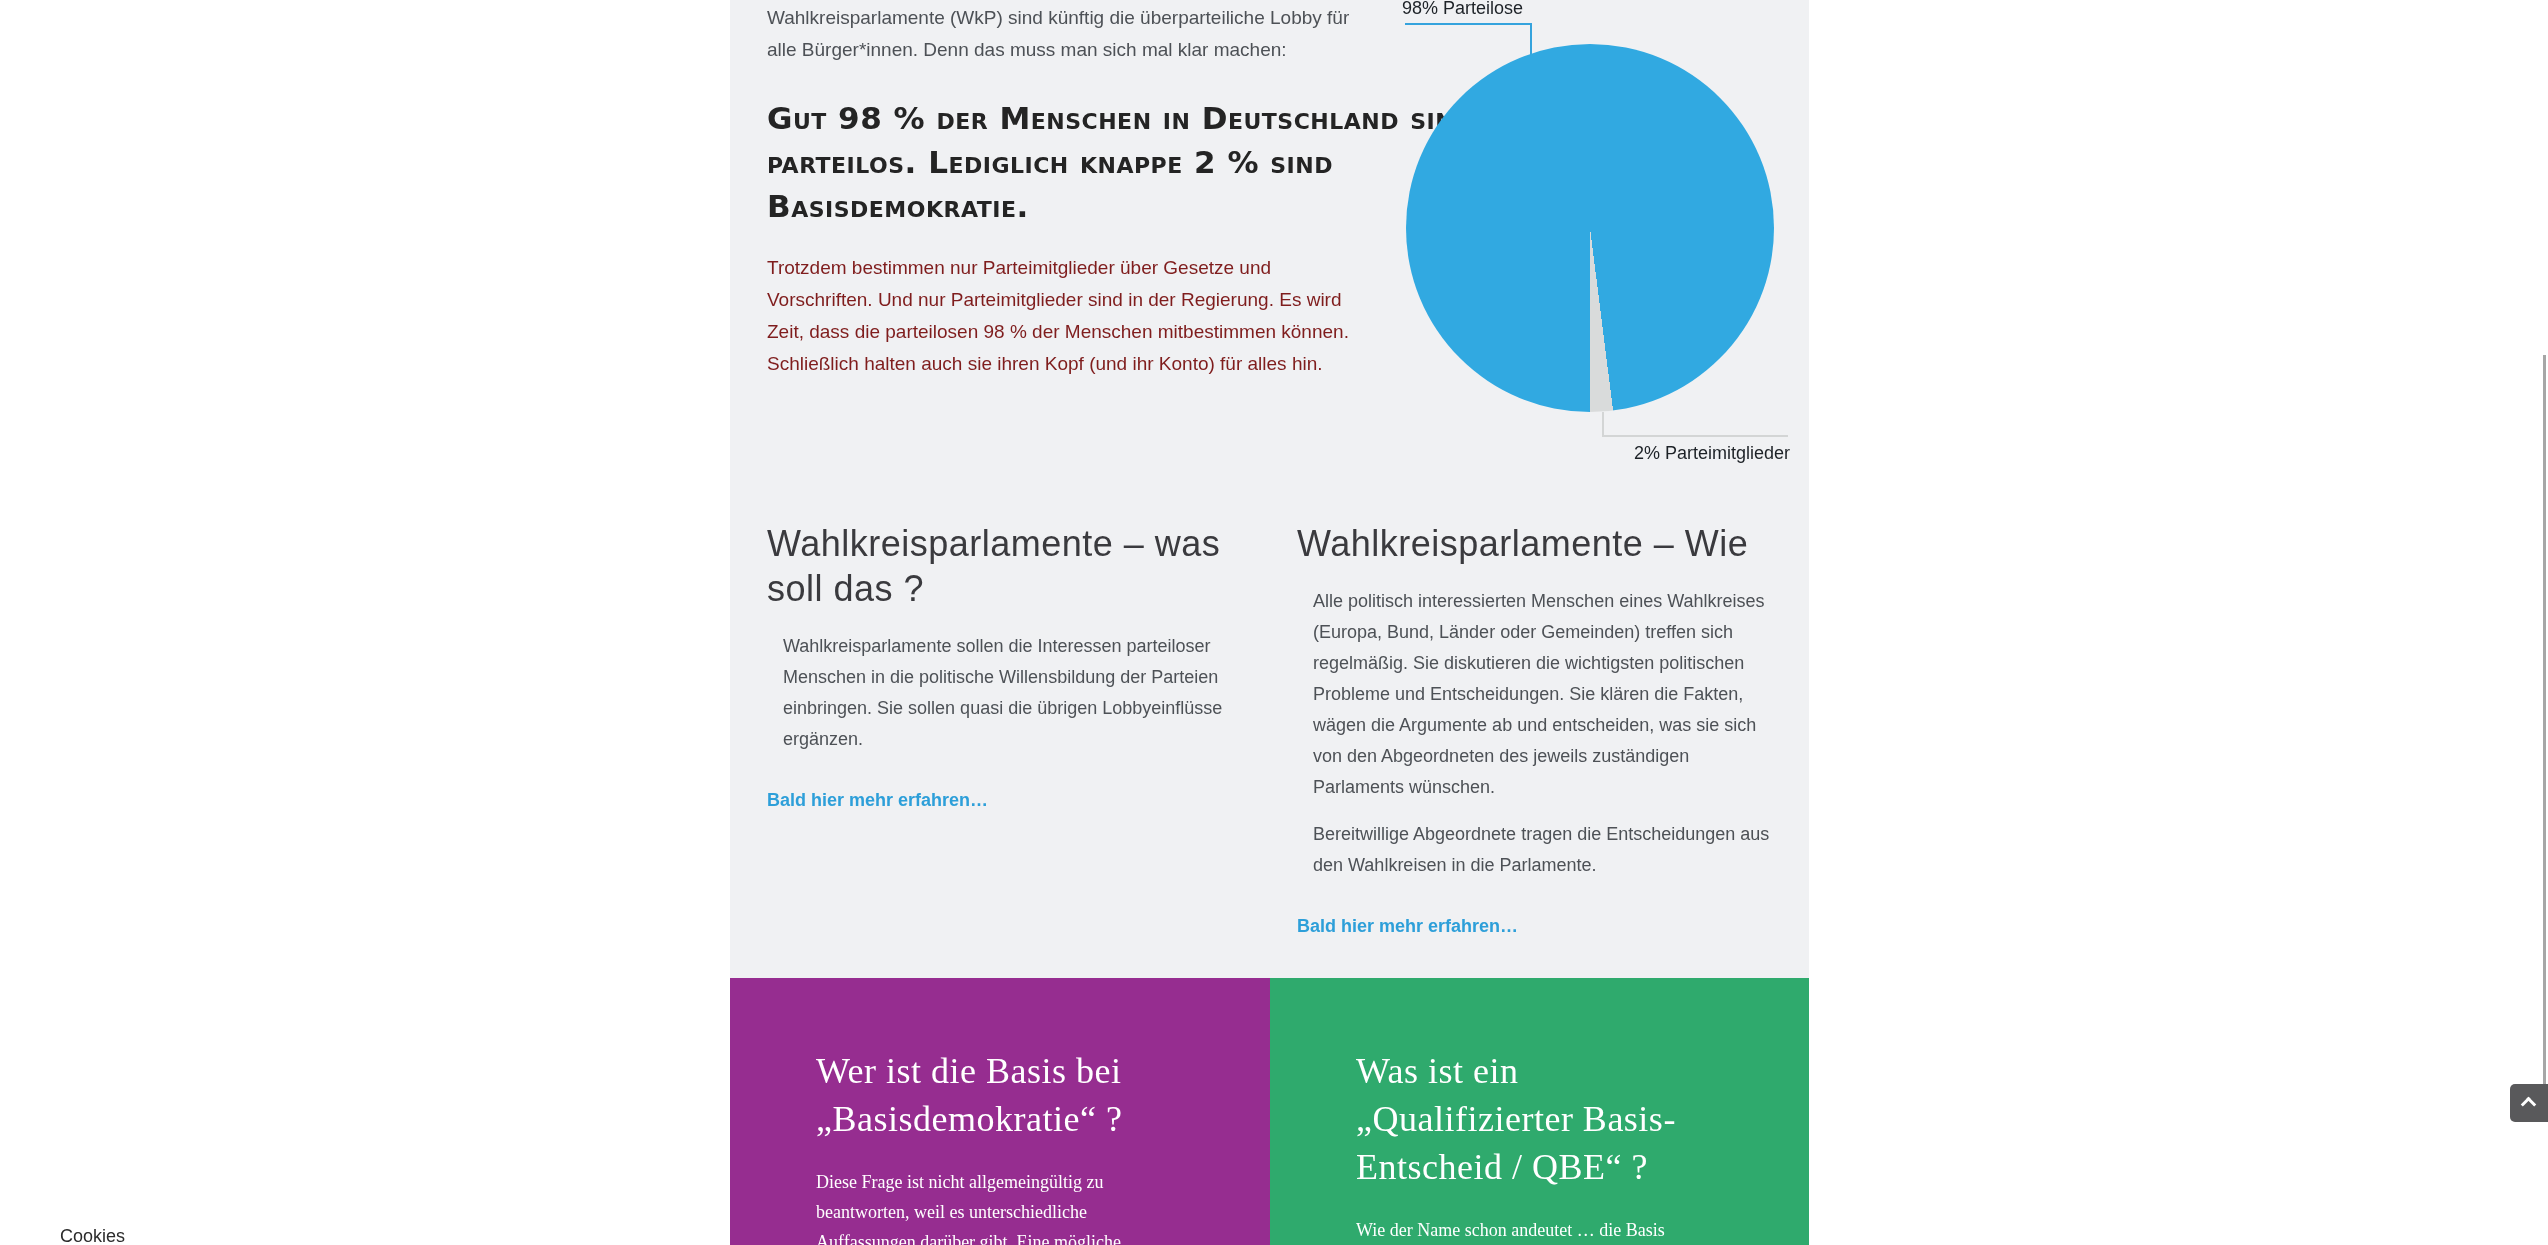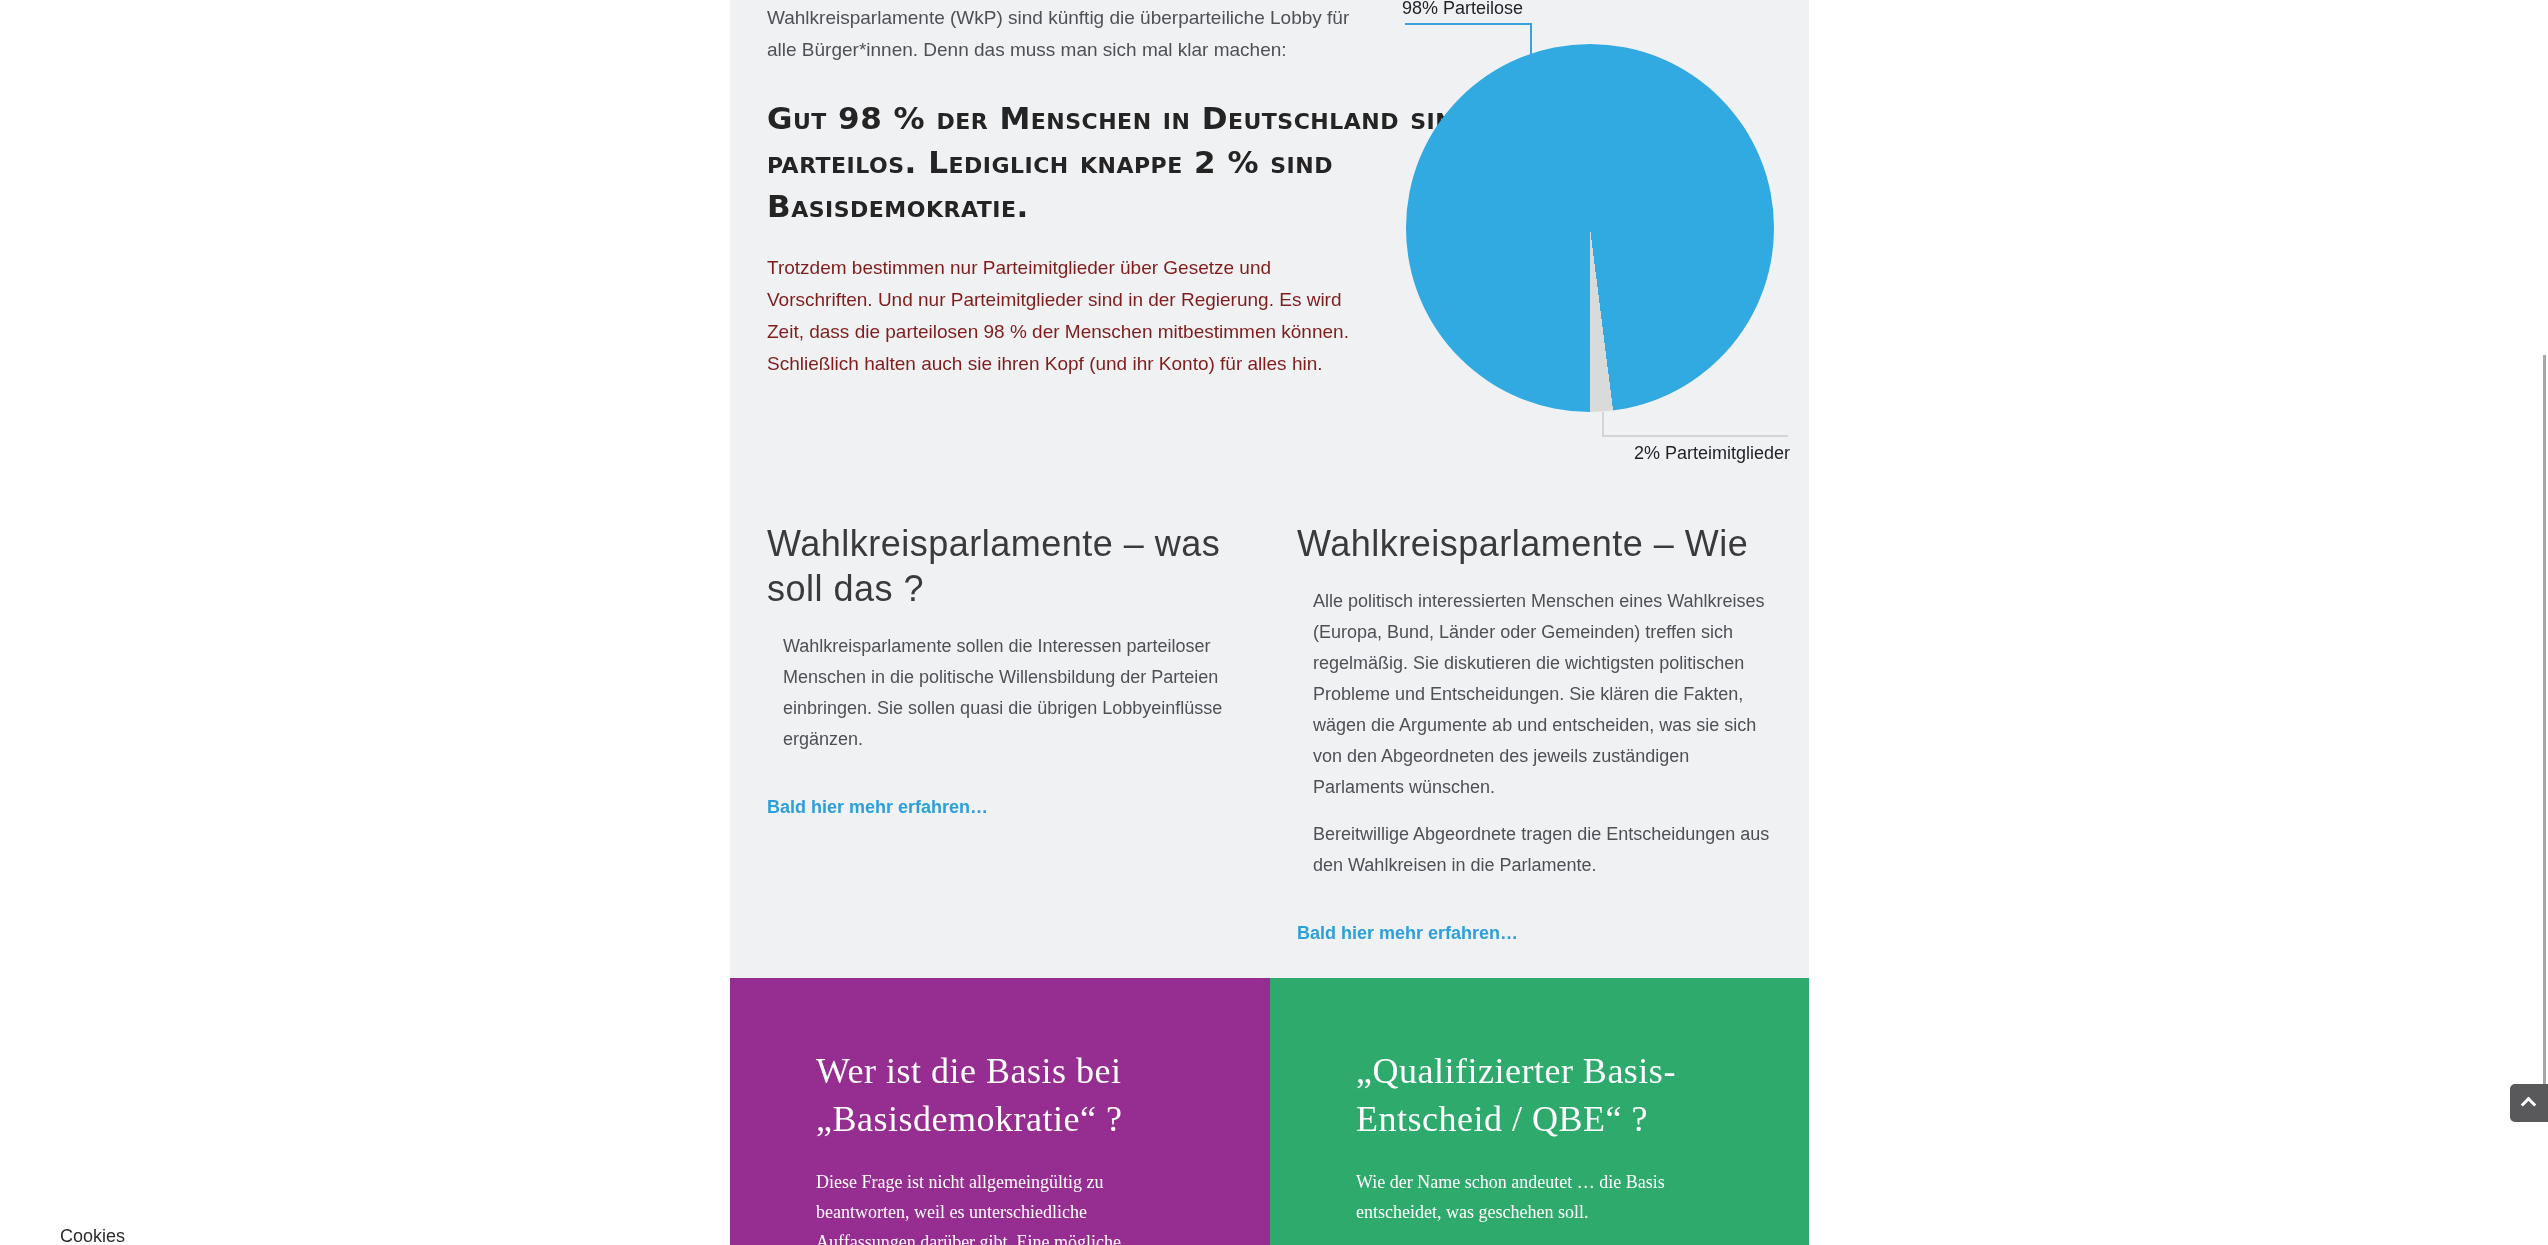"Bald hier mehr erfahren…" .more-link { margin-top: 26px -> 19px }
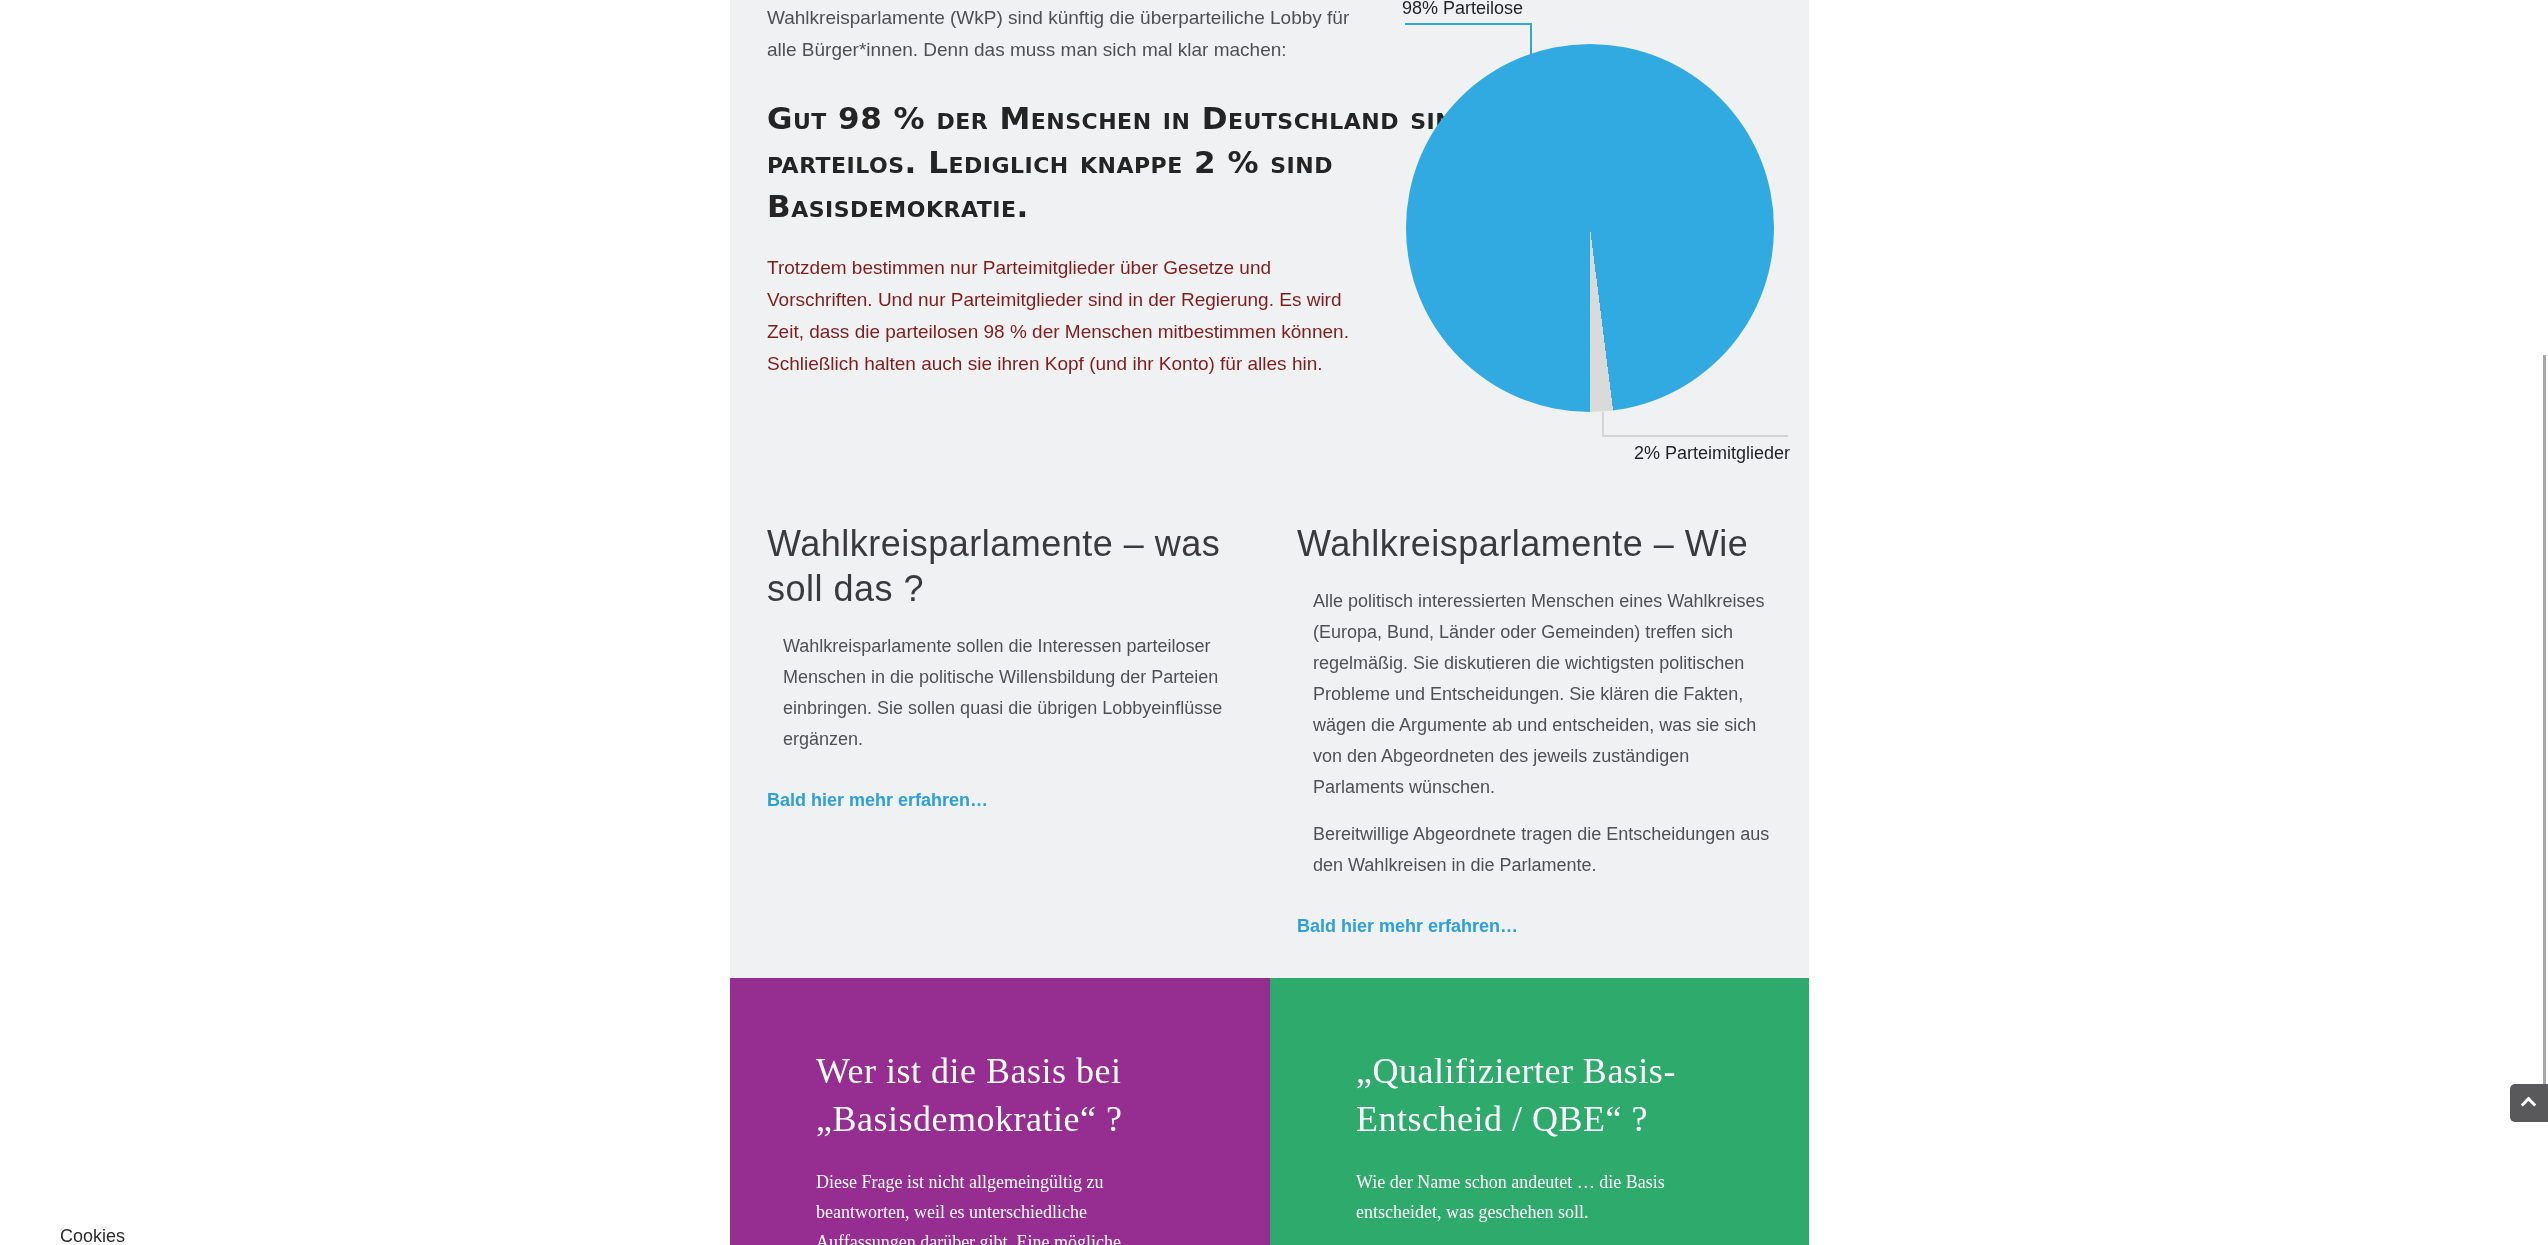"Was ist ein" span { html: none -> <span>Was ist ein</span> }
